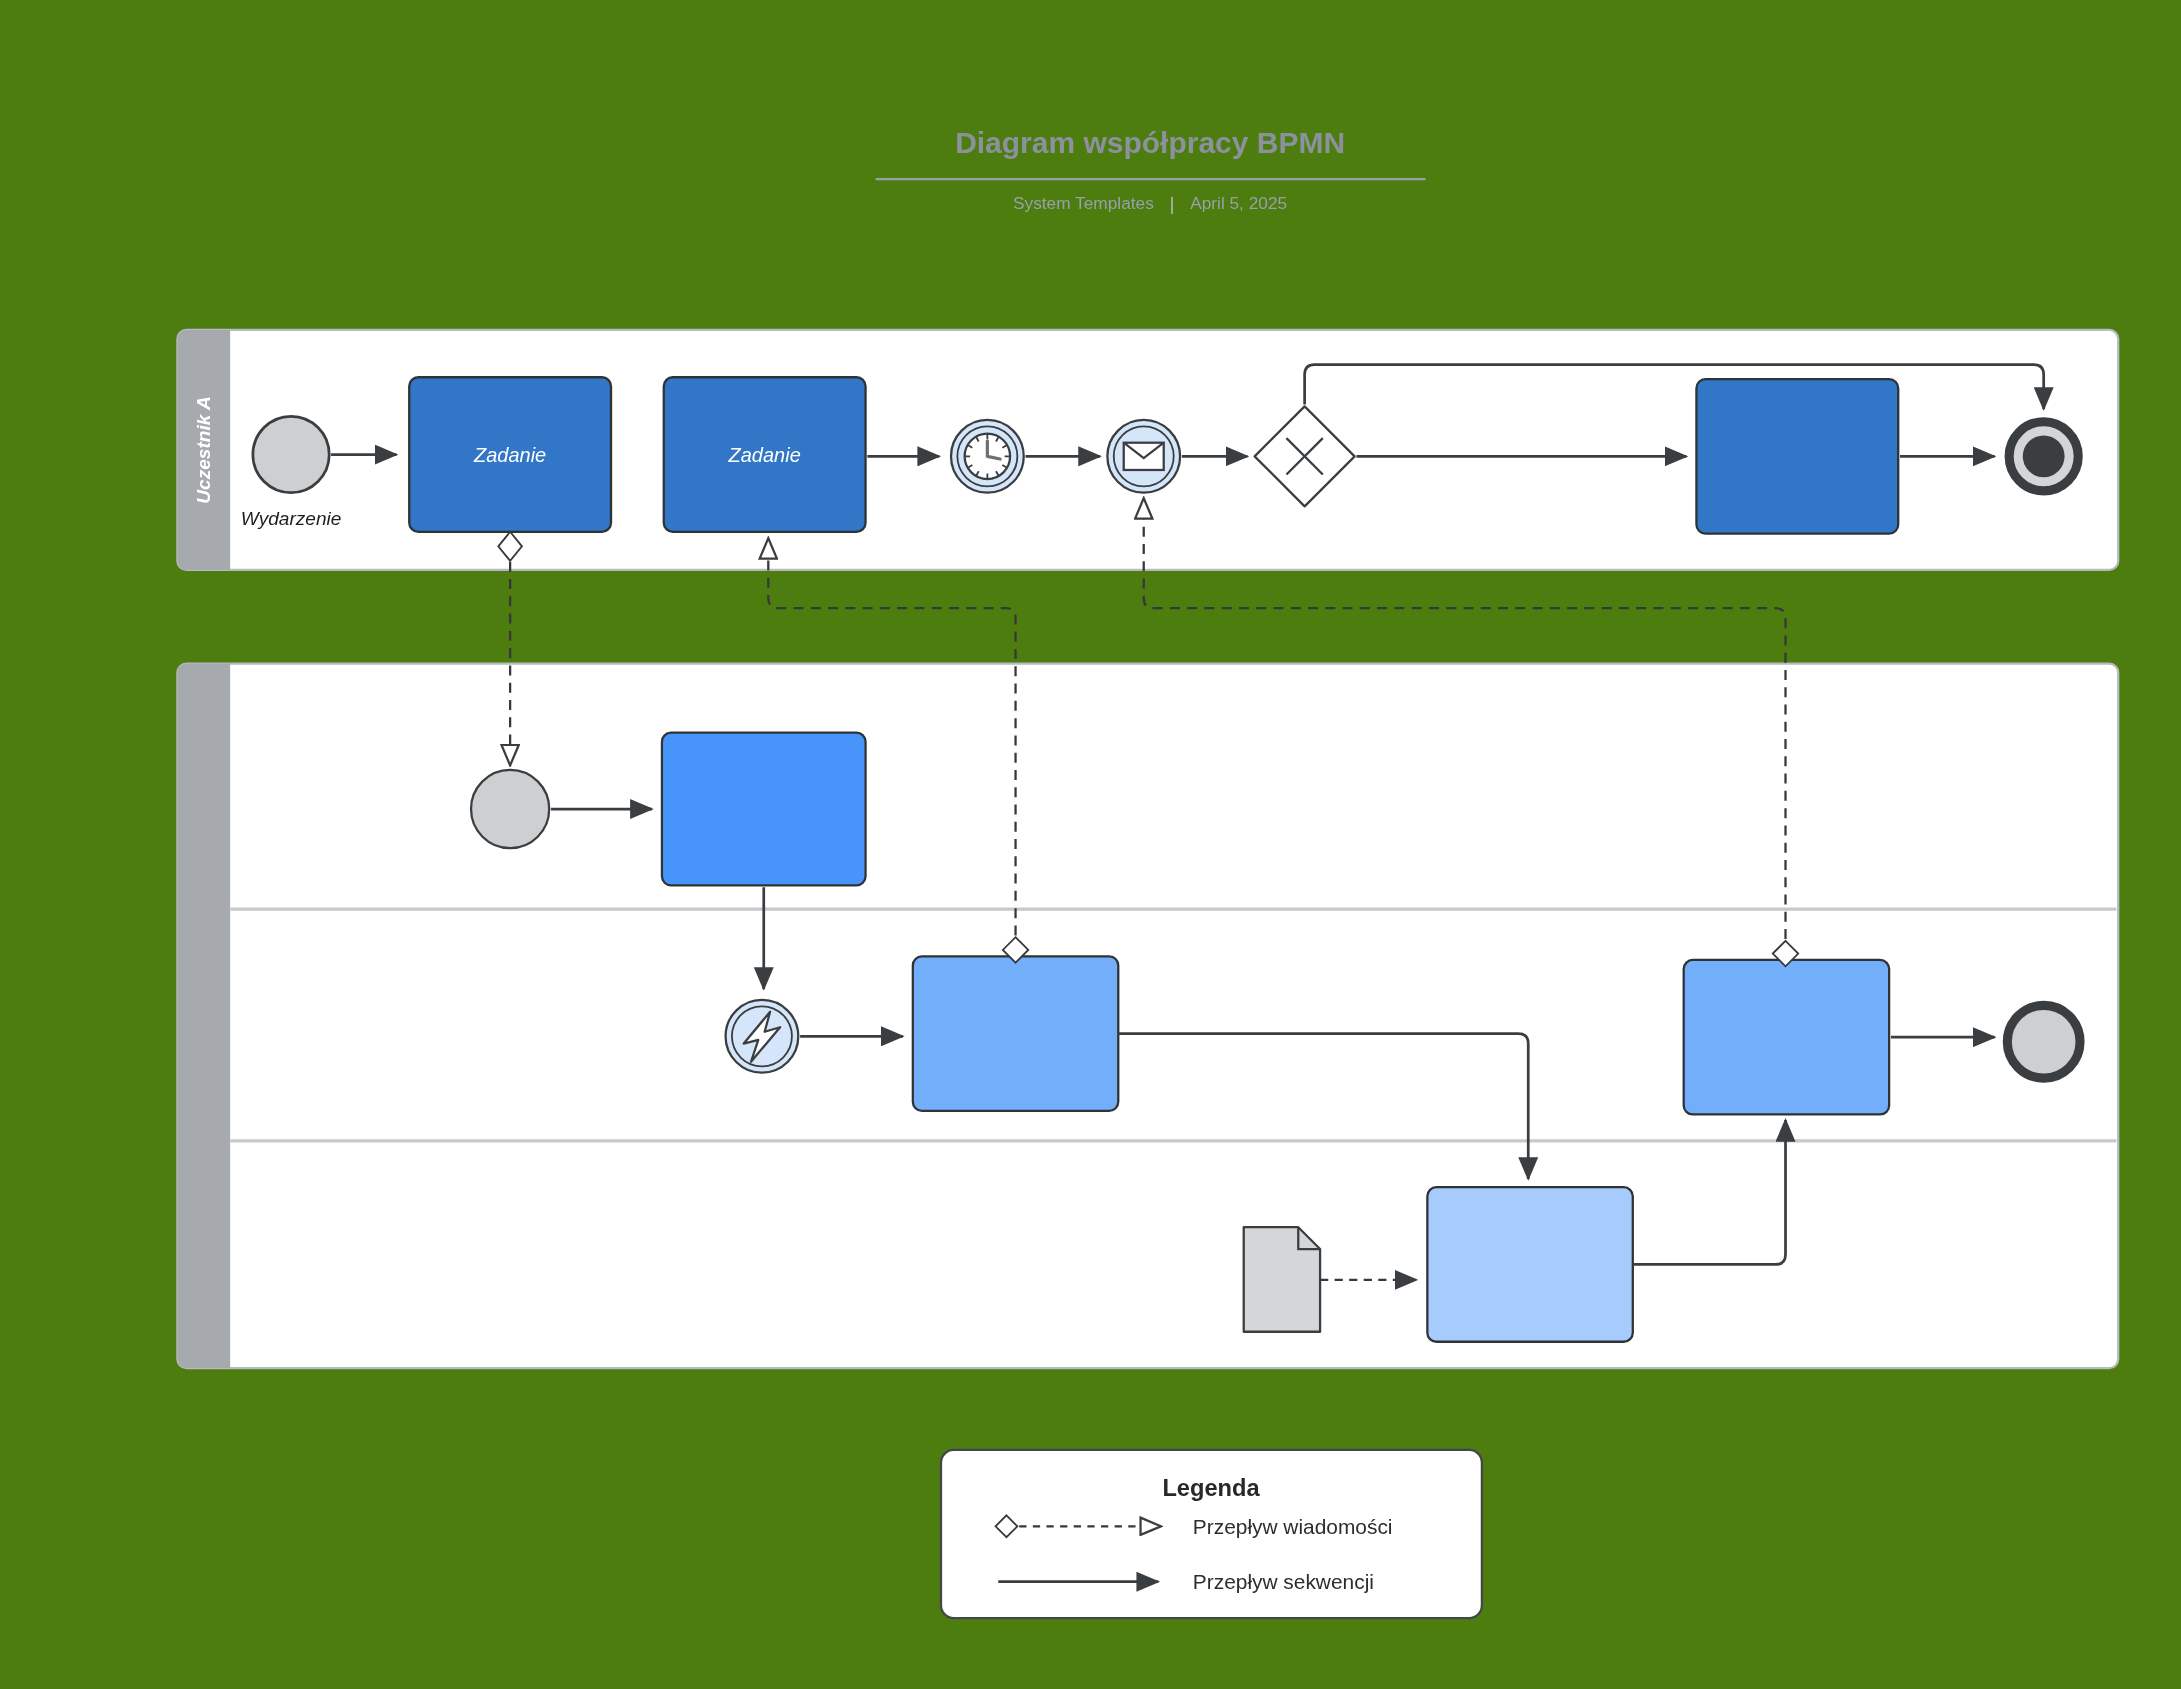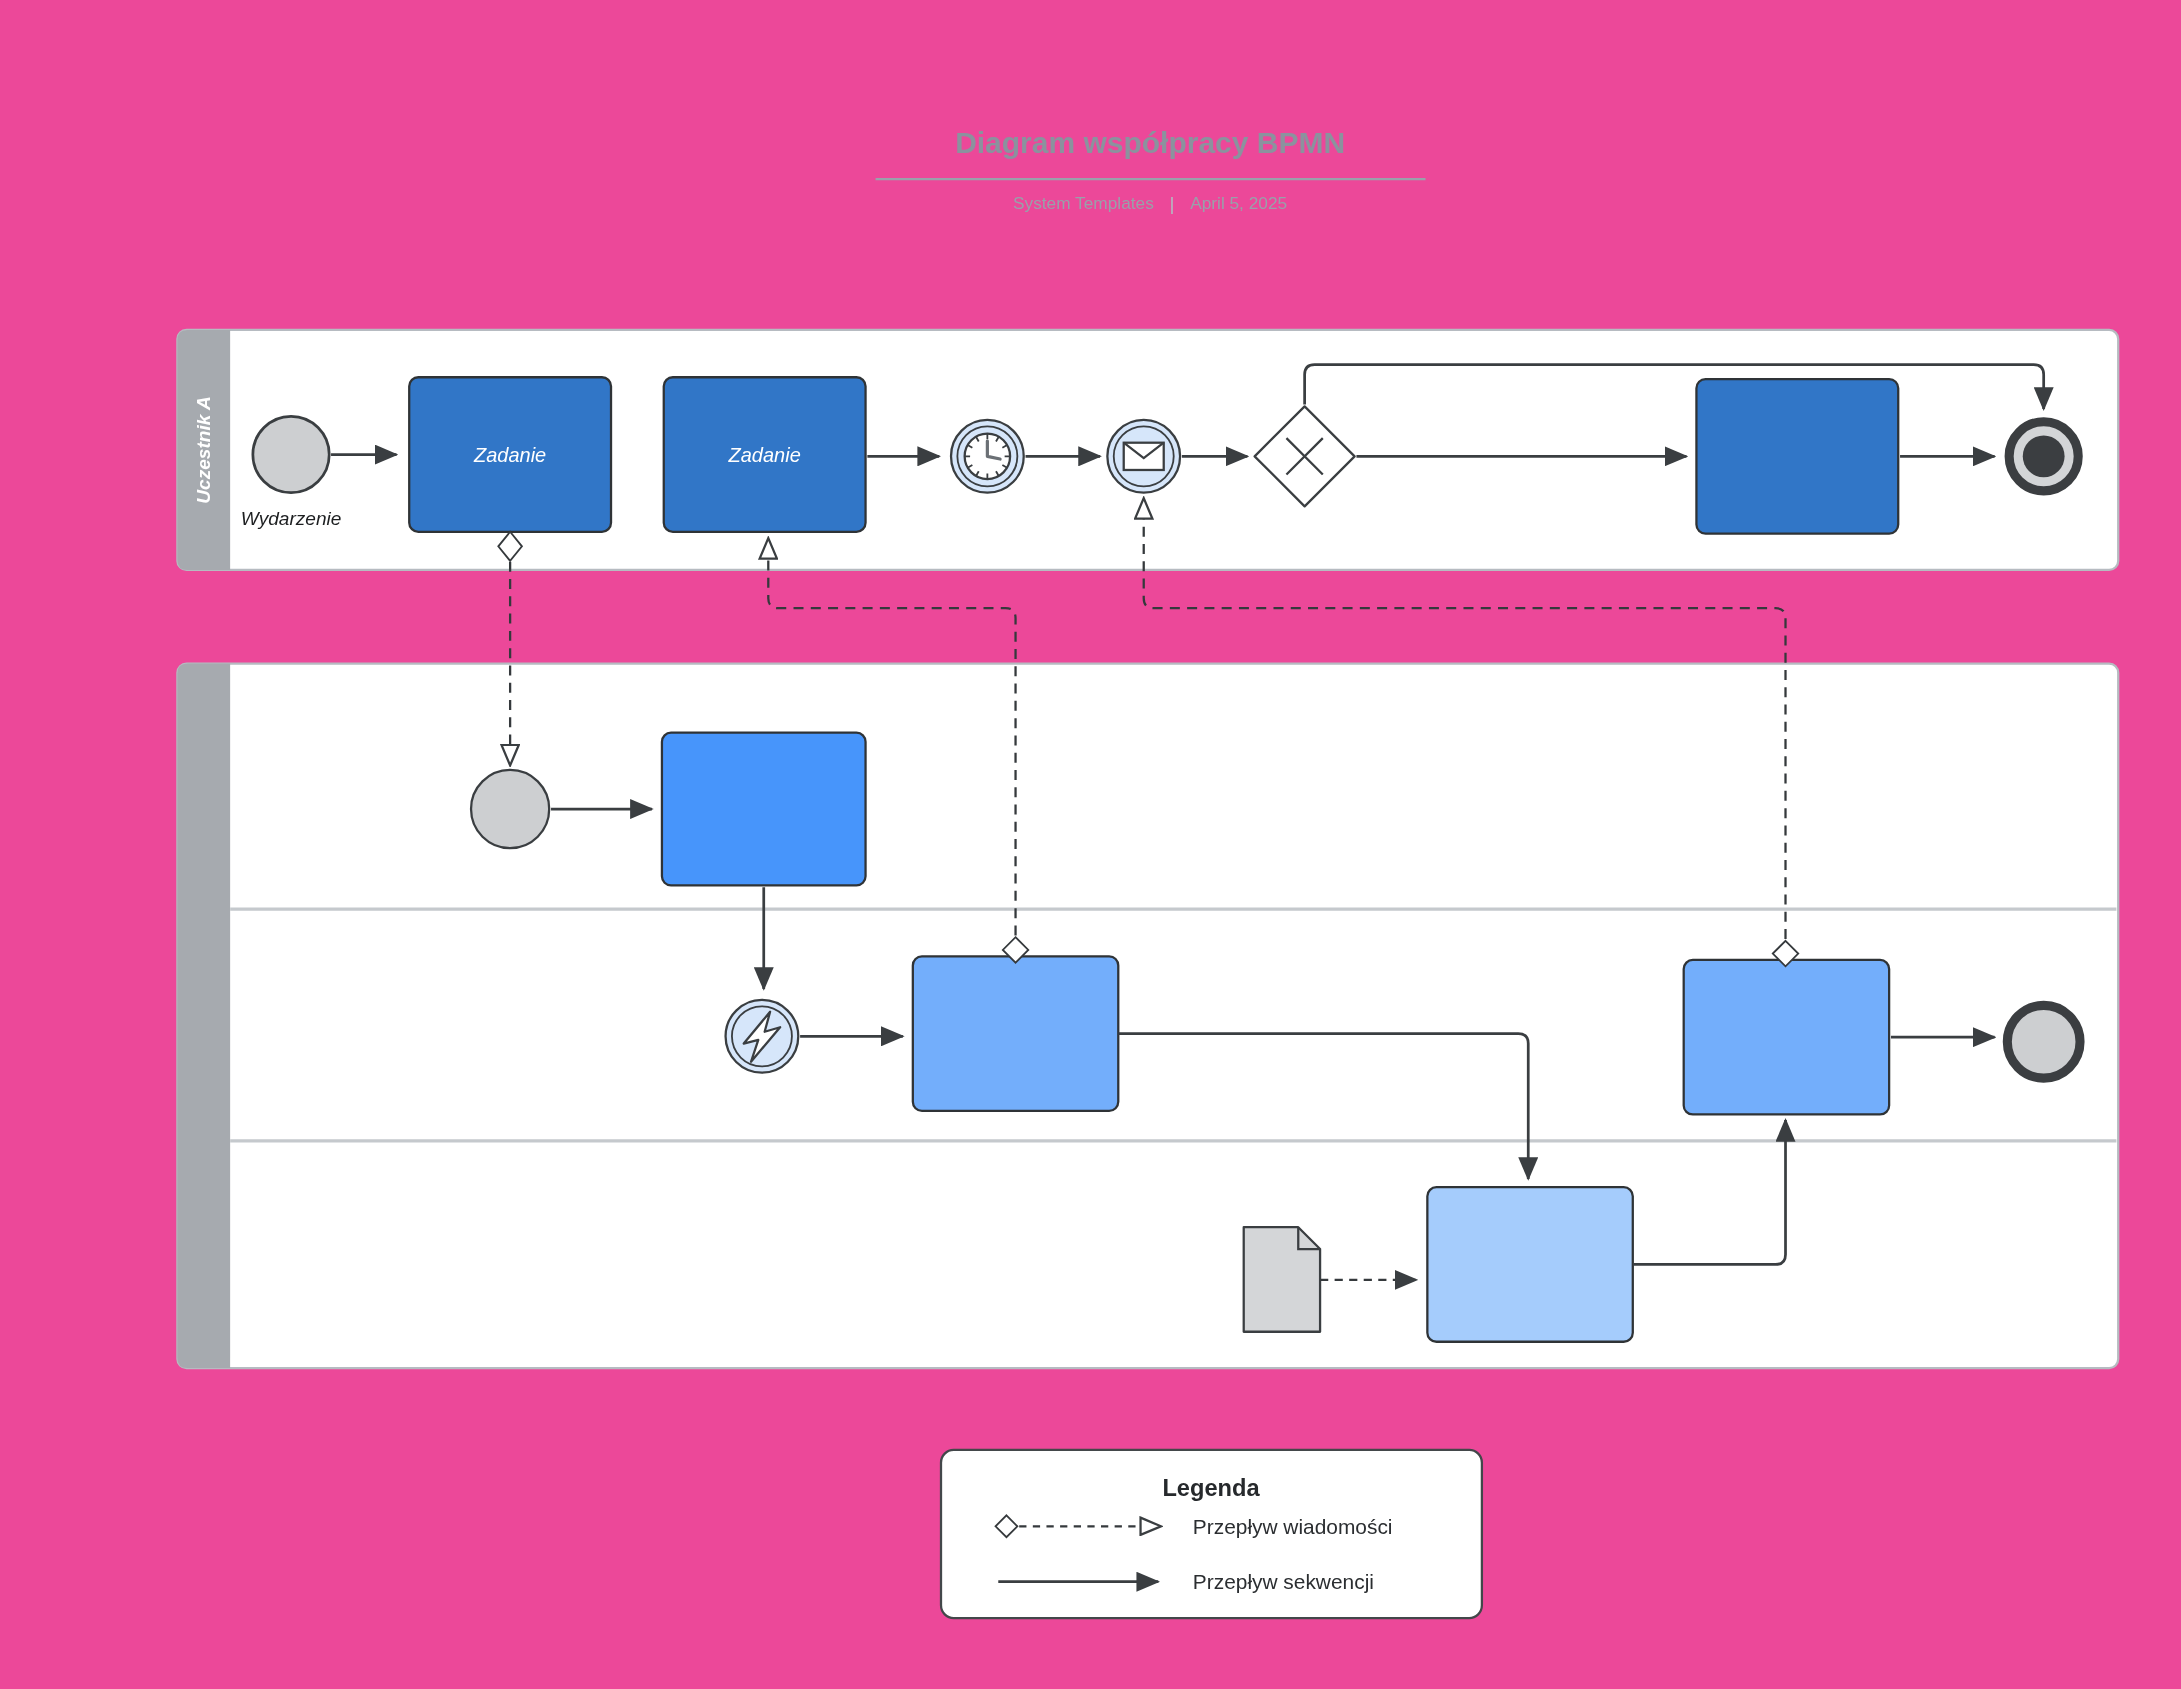"Diagram współpracy BPMN" .page { background: #ec4899 -> #4d7c0f }
